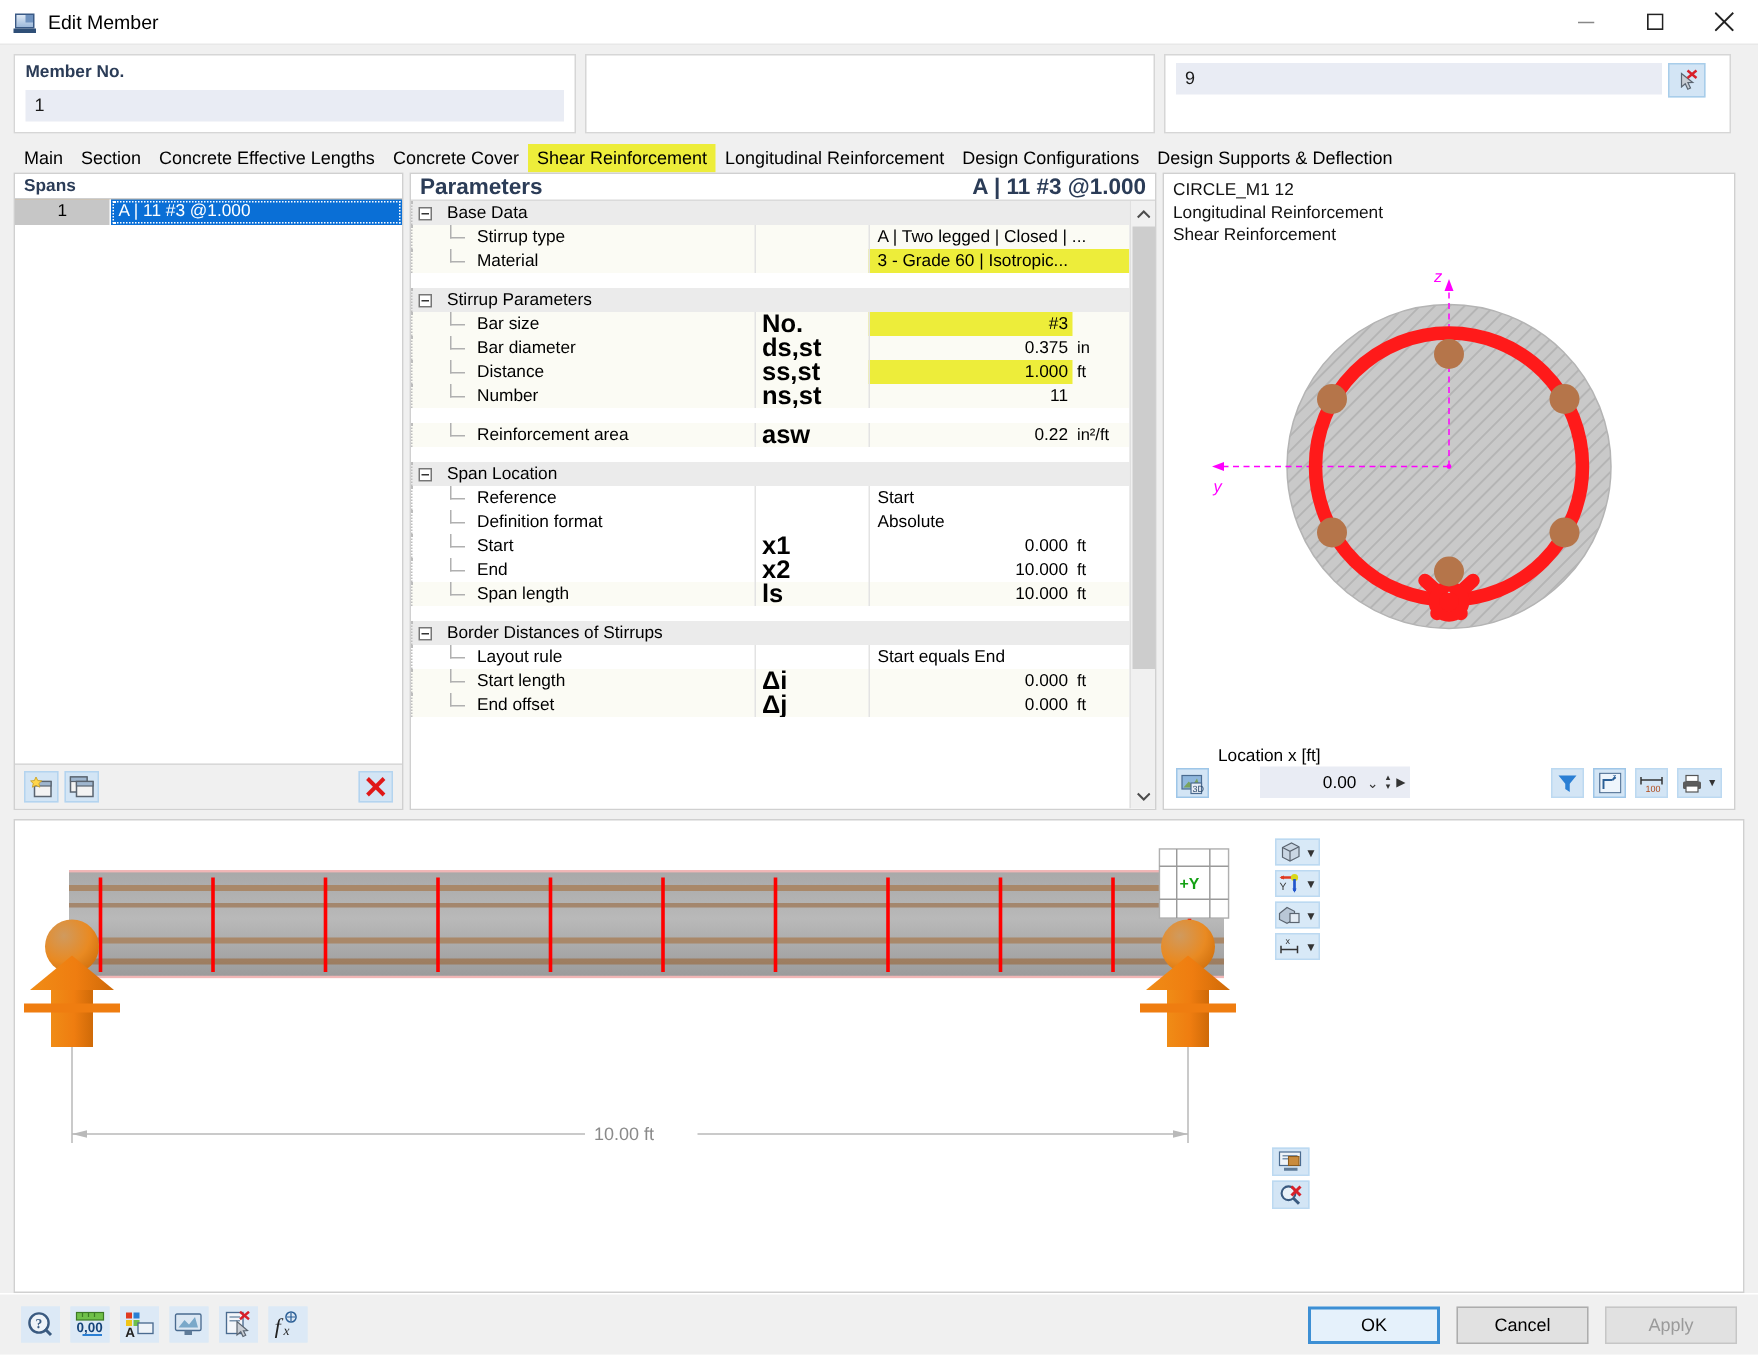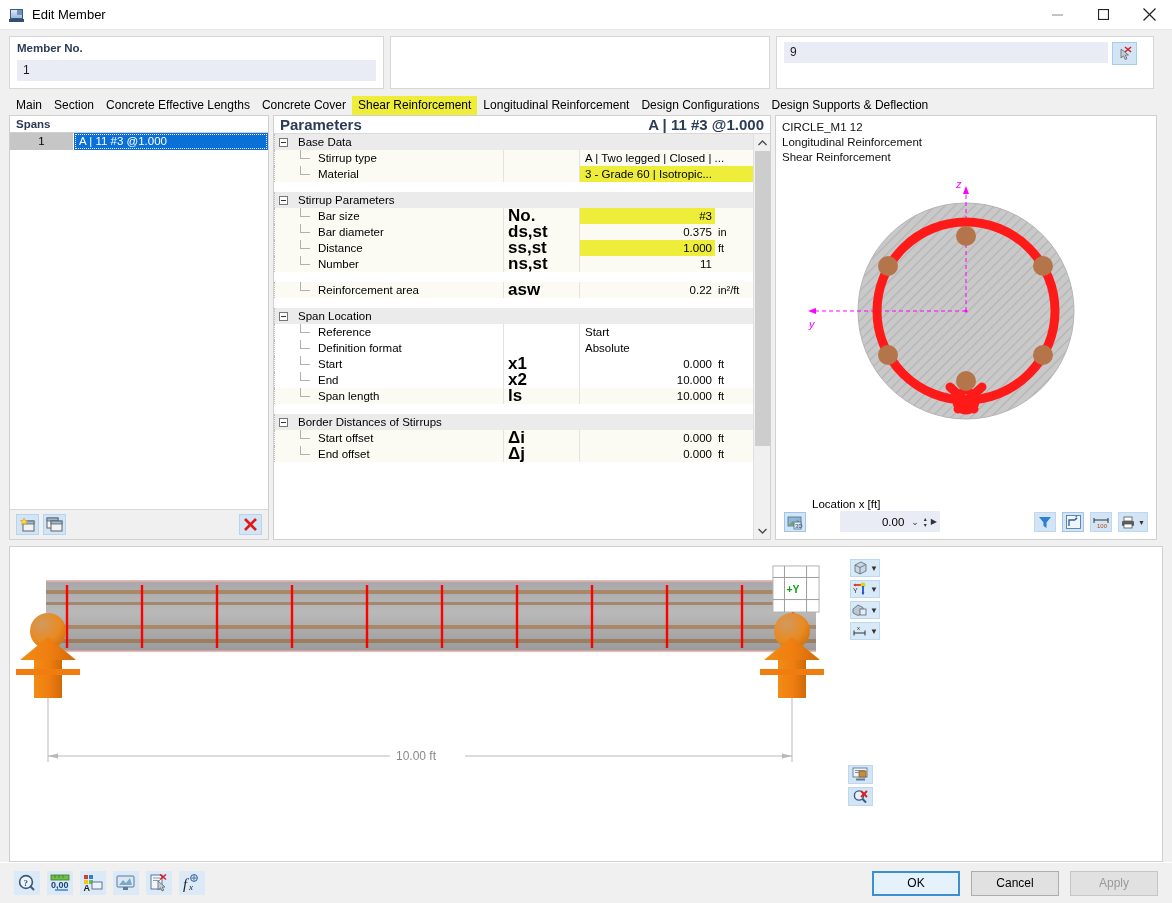"Layout rule" div.prow { html: none -> <div> <div></div> <div>Layout rule</div> <div></div> <div>Start equals End</div> </div> }
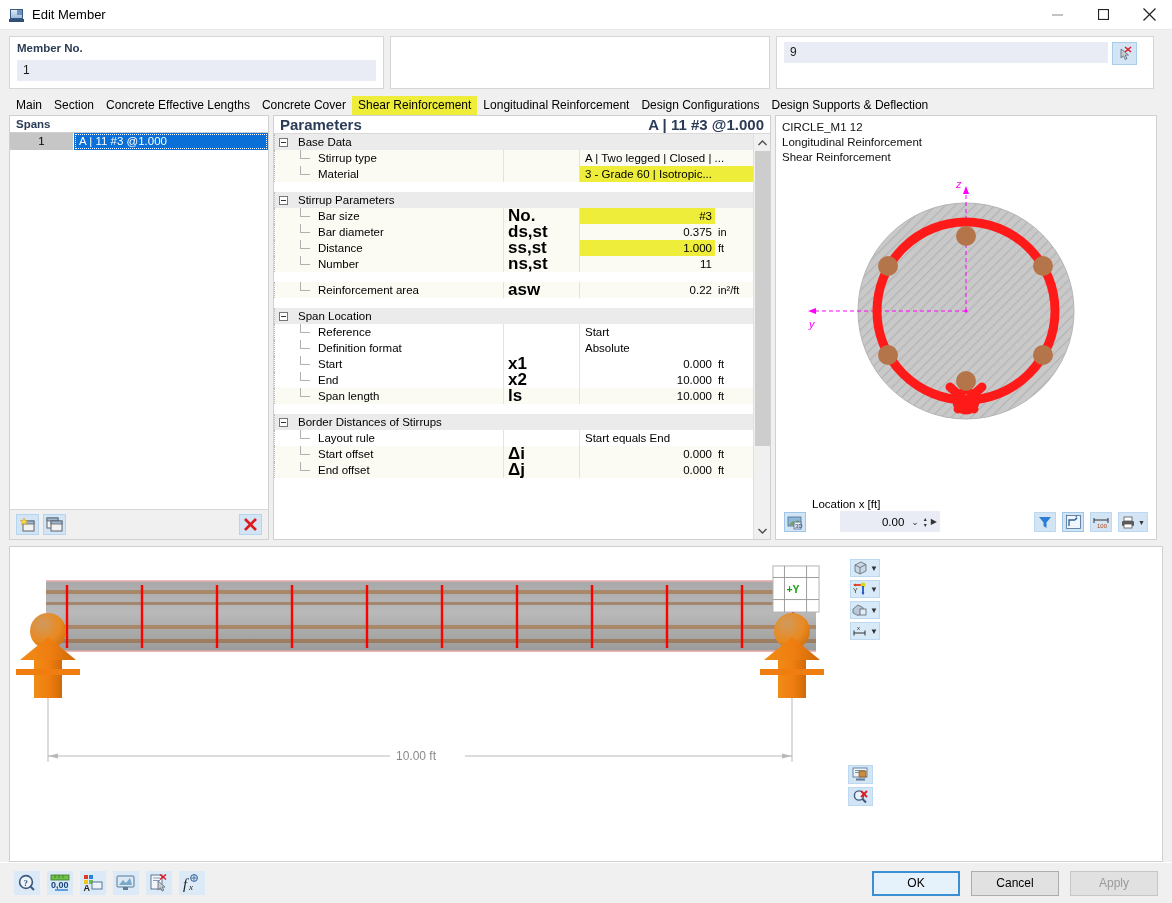"Start offset" div.p-name { text: offset -> length }
